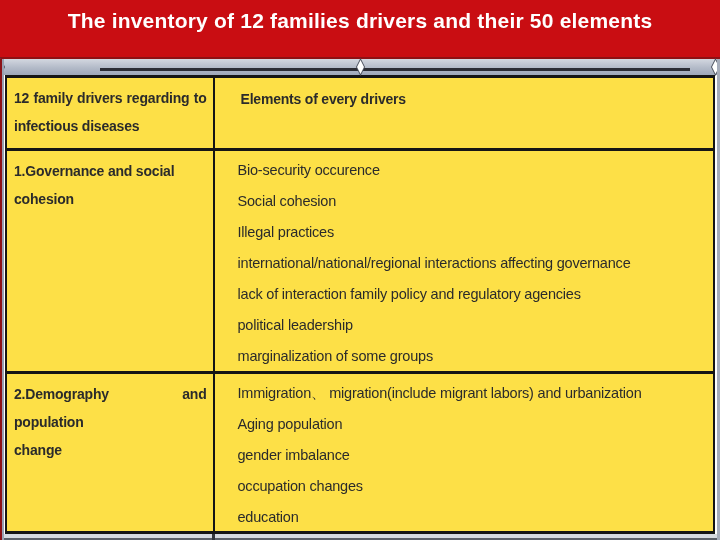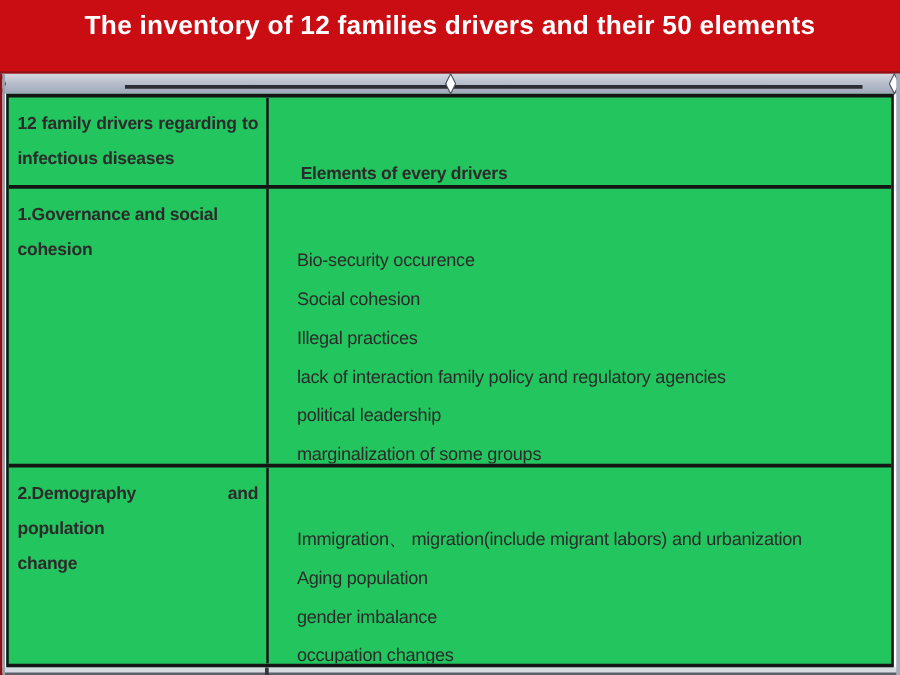"12 family drivers regarding to" .table { background: #22c55e -> #fde047 }
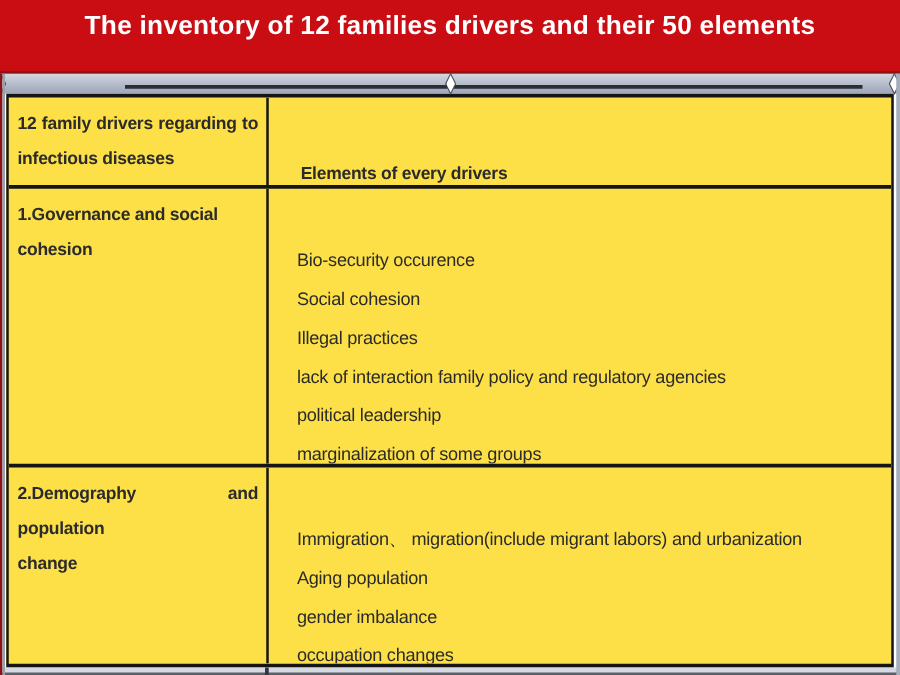"Elements of every drivers" .cell-elements { margin-top: 39px -> none }
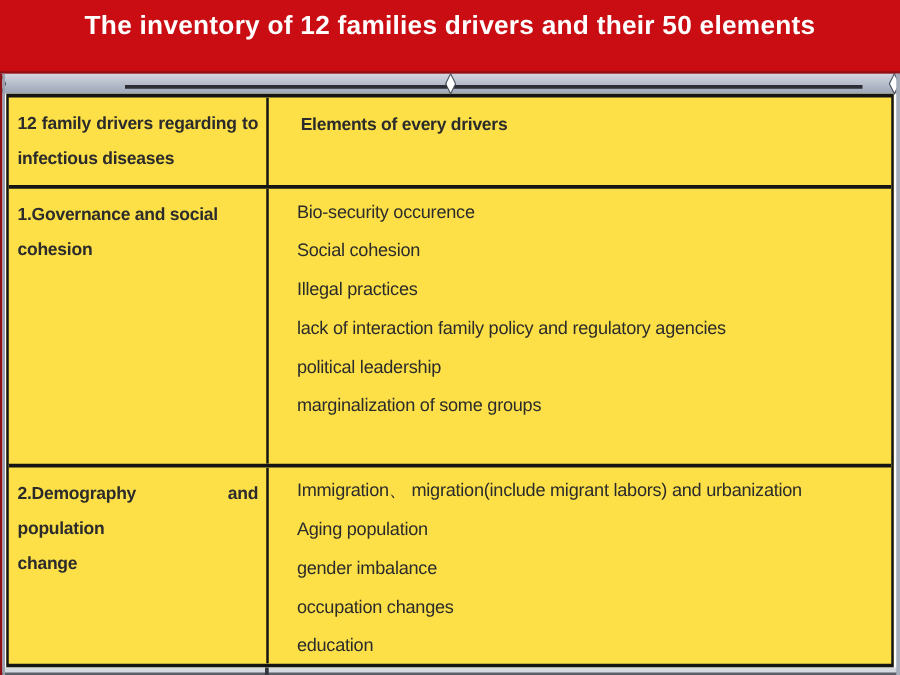"international/national/regional" div { html: none -> <div>international/national/regional interactions affecting governance</div> }
